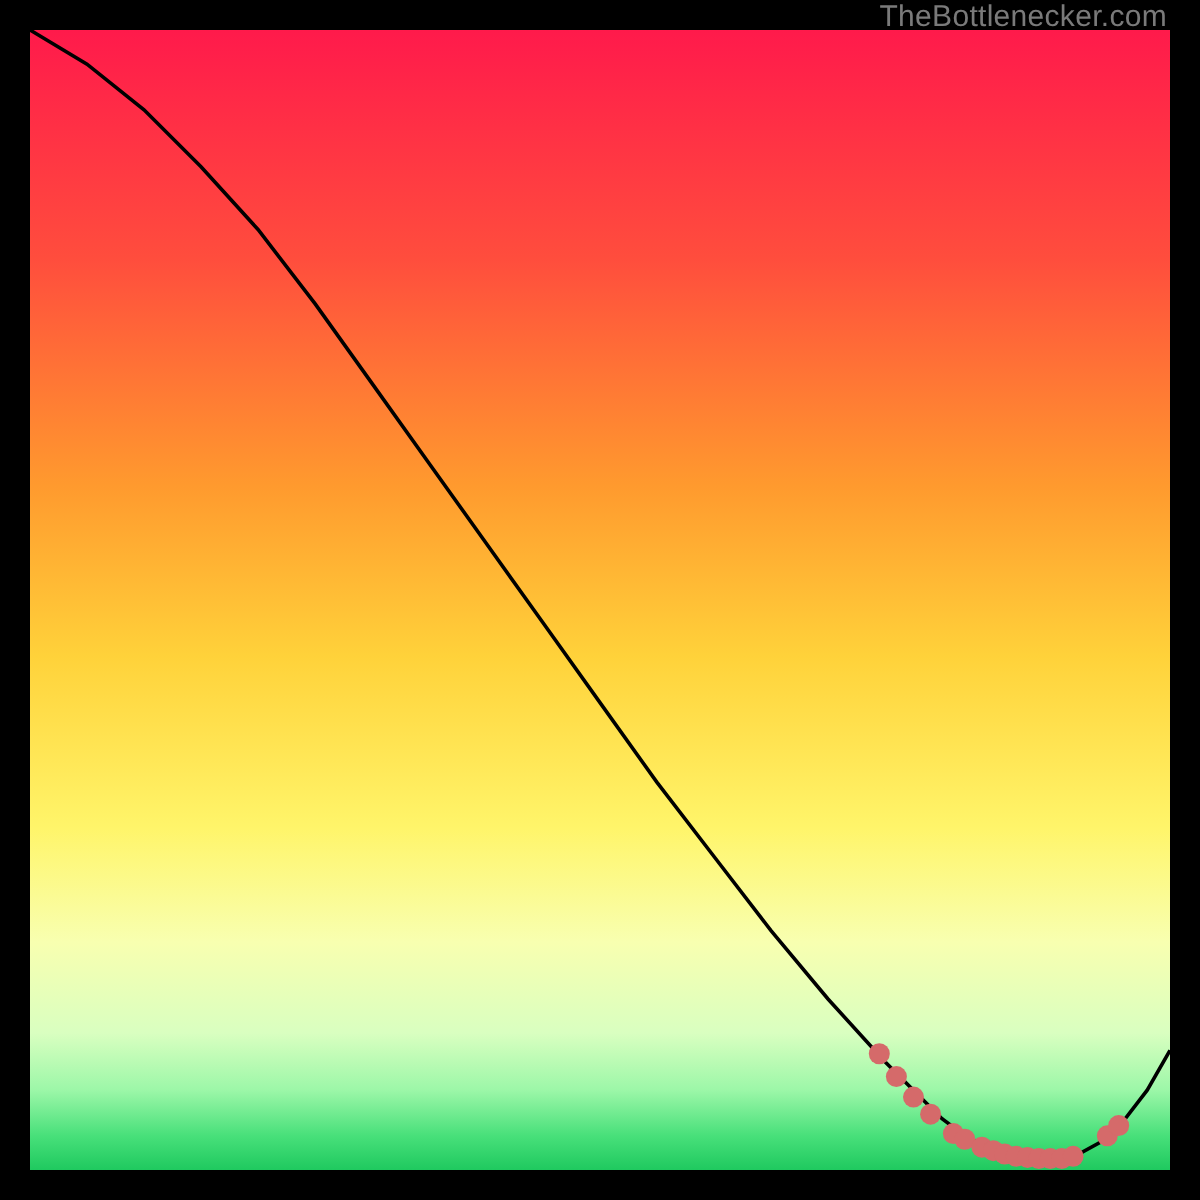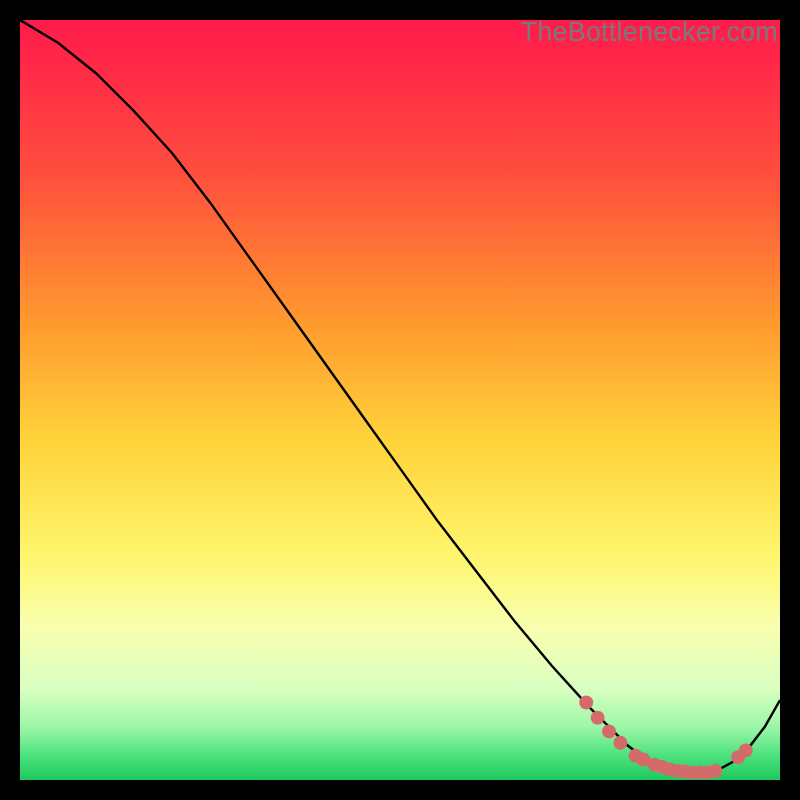"TheBottlenecker.com" .watermark { font-size: 27px -> 20px; top: 17px -> 0px }
